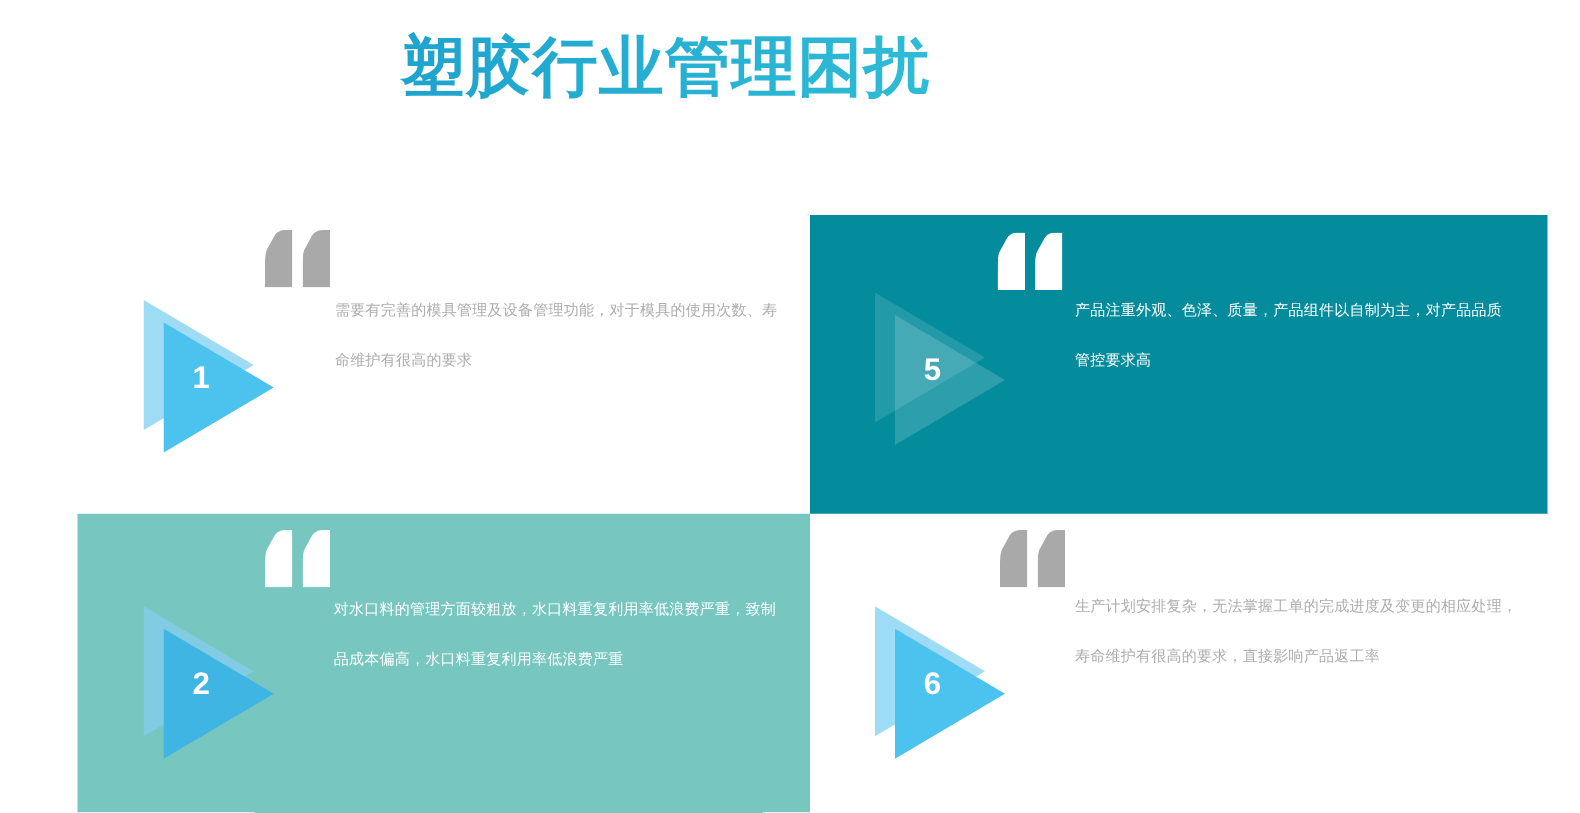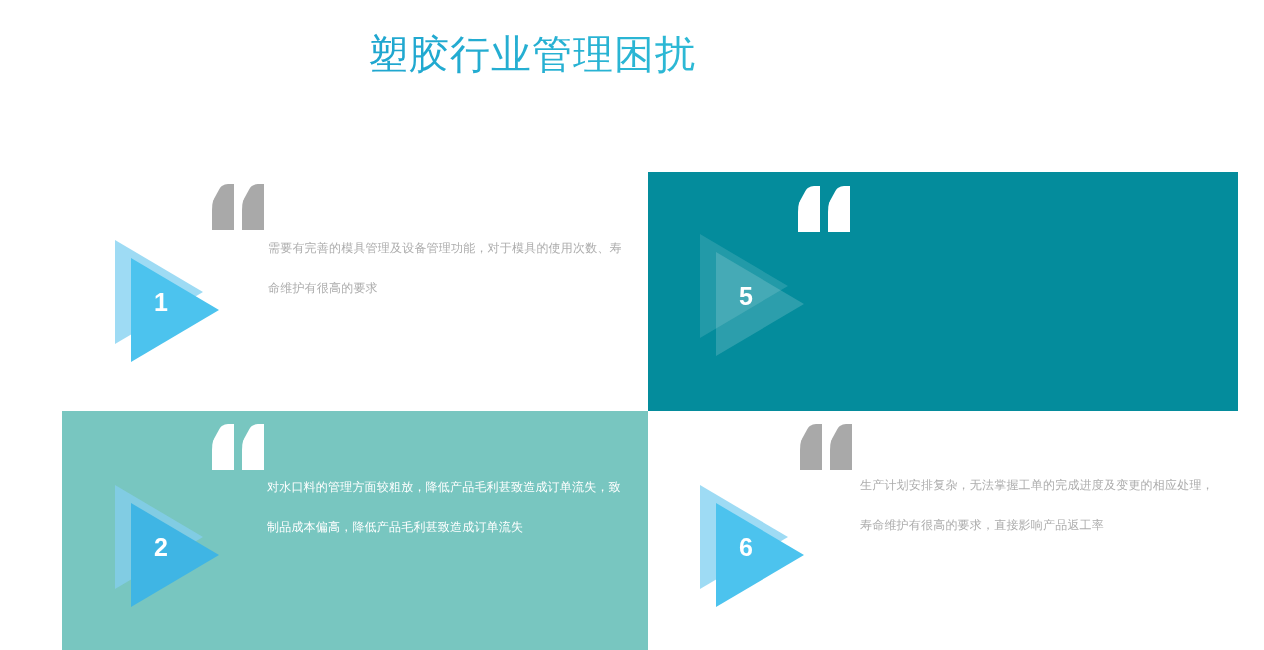"塑胶行业管理困扰" #page-title { font-size: 40px -> 52px; font-weight: normal -> bold }
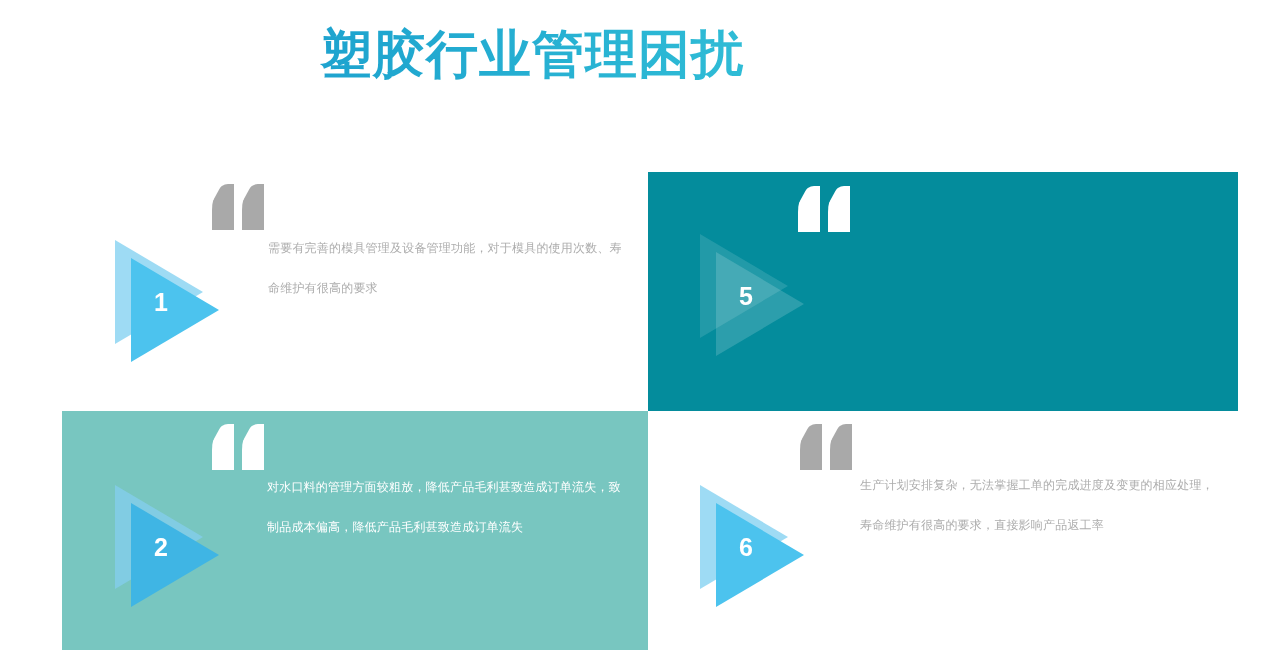"产品注重外观、色泽、质量，产品组件以自制为主，对产品品质管控要求高" div.copy { html: none -> <div>产品注重外观、色泽、质量，产品组件以自制为主，对产品品质管控要求高</div> }
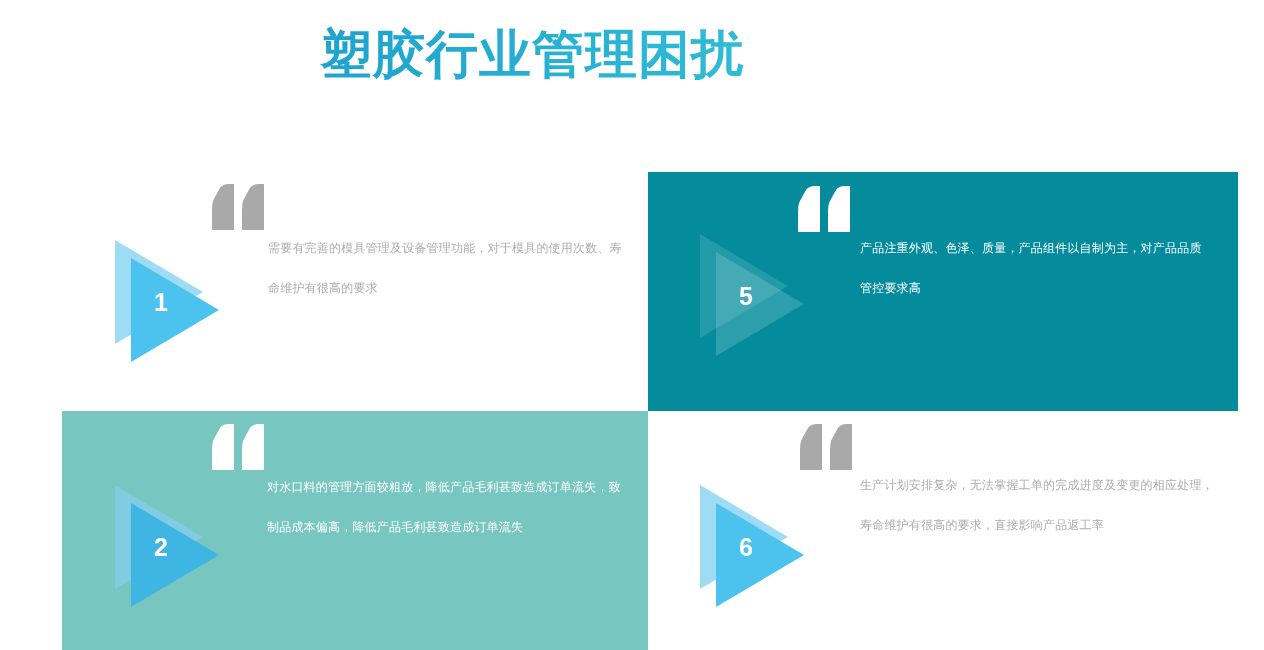"对水口料的管理方面较粗放，降低产品毛利甚致造成订单流失，致制品成本偏高，降低产品" div.copy { text: 降低产品毛利甚致造成订单流失，致制品成本偏高，降低产品毛利甚致造成订单流失 -> 水口料重复利用率低浪费严重，致制品成本偏高，水口料重复利用率低浪费严重 }
